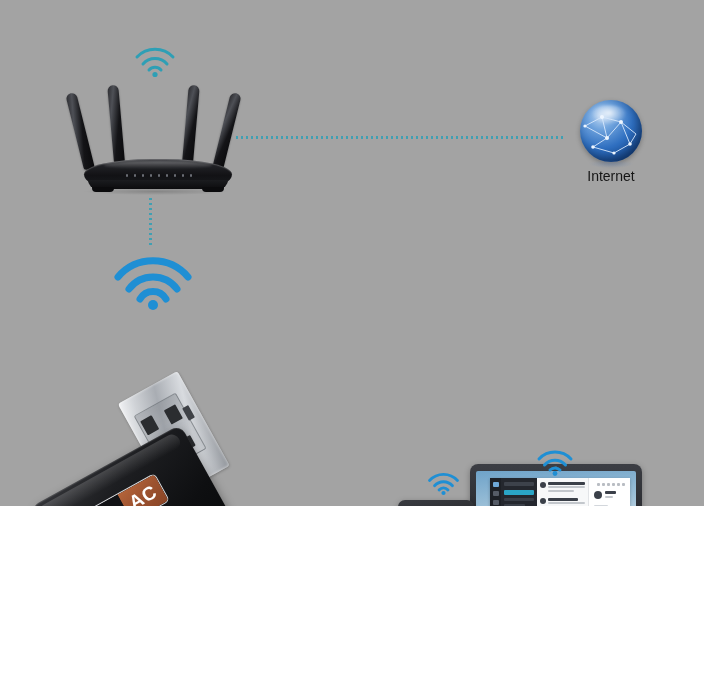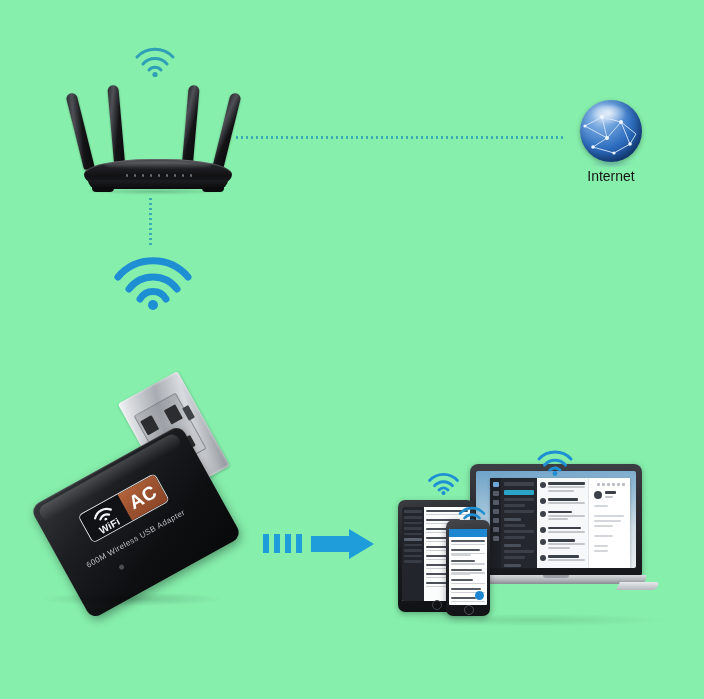"Internet" #stage { background: #86efac -> #a3a3a3; height: 699px -> 506px }
